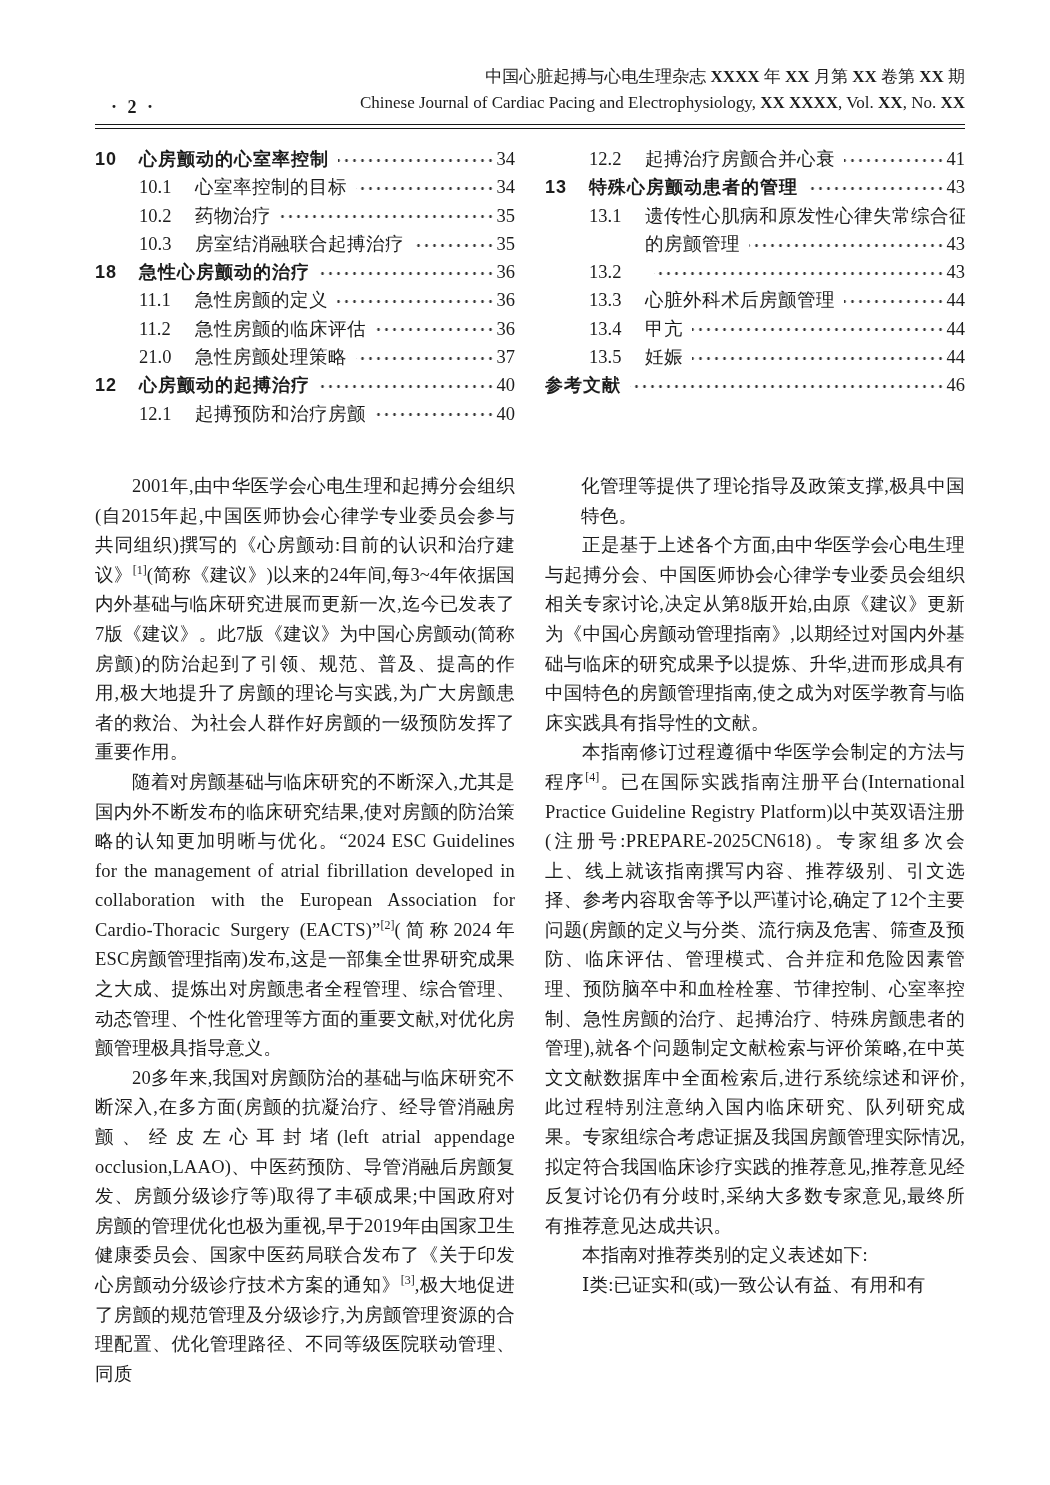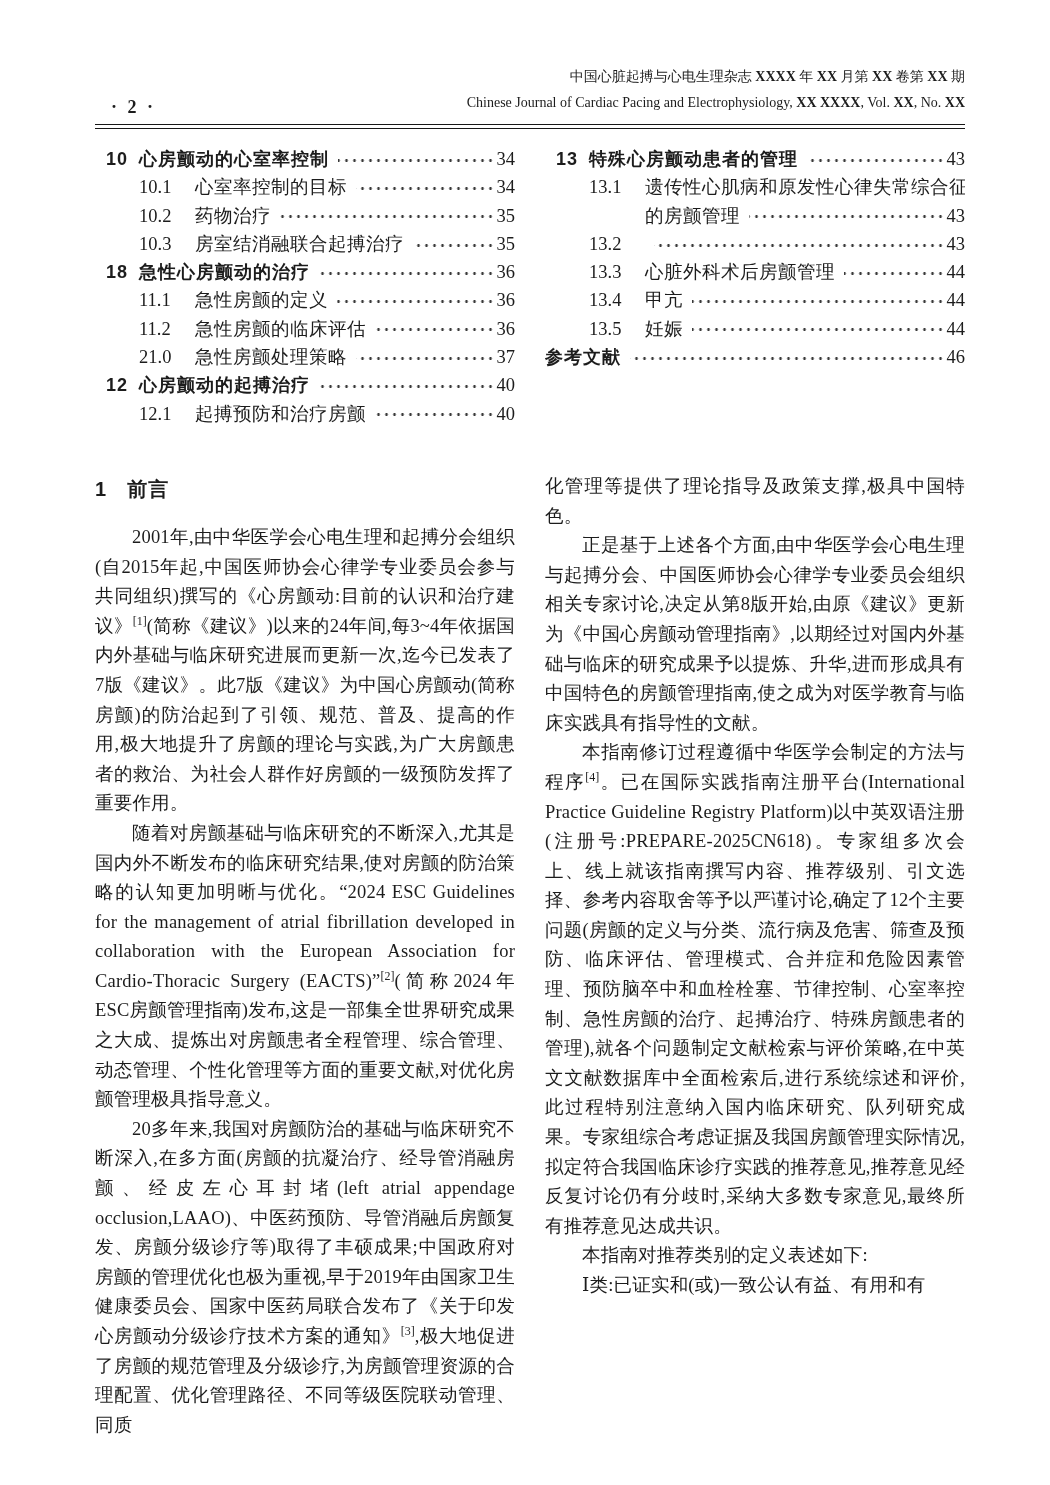"中国心脏起搏与心电生理杂志 XXXX 年 XX 月第" .h-cn,.h-en { font-size: 14px -> 17px }
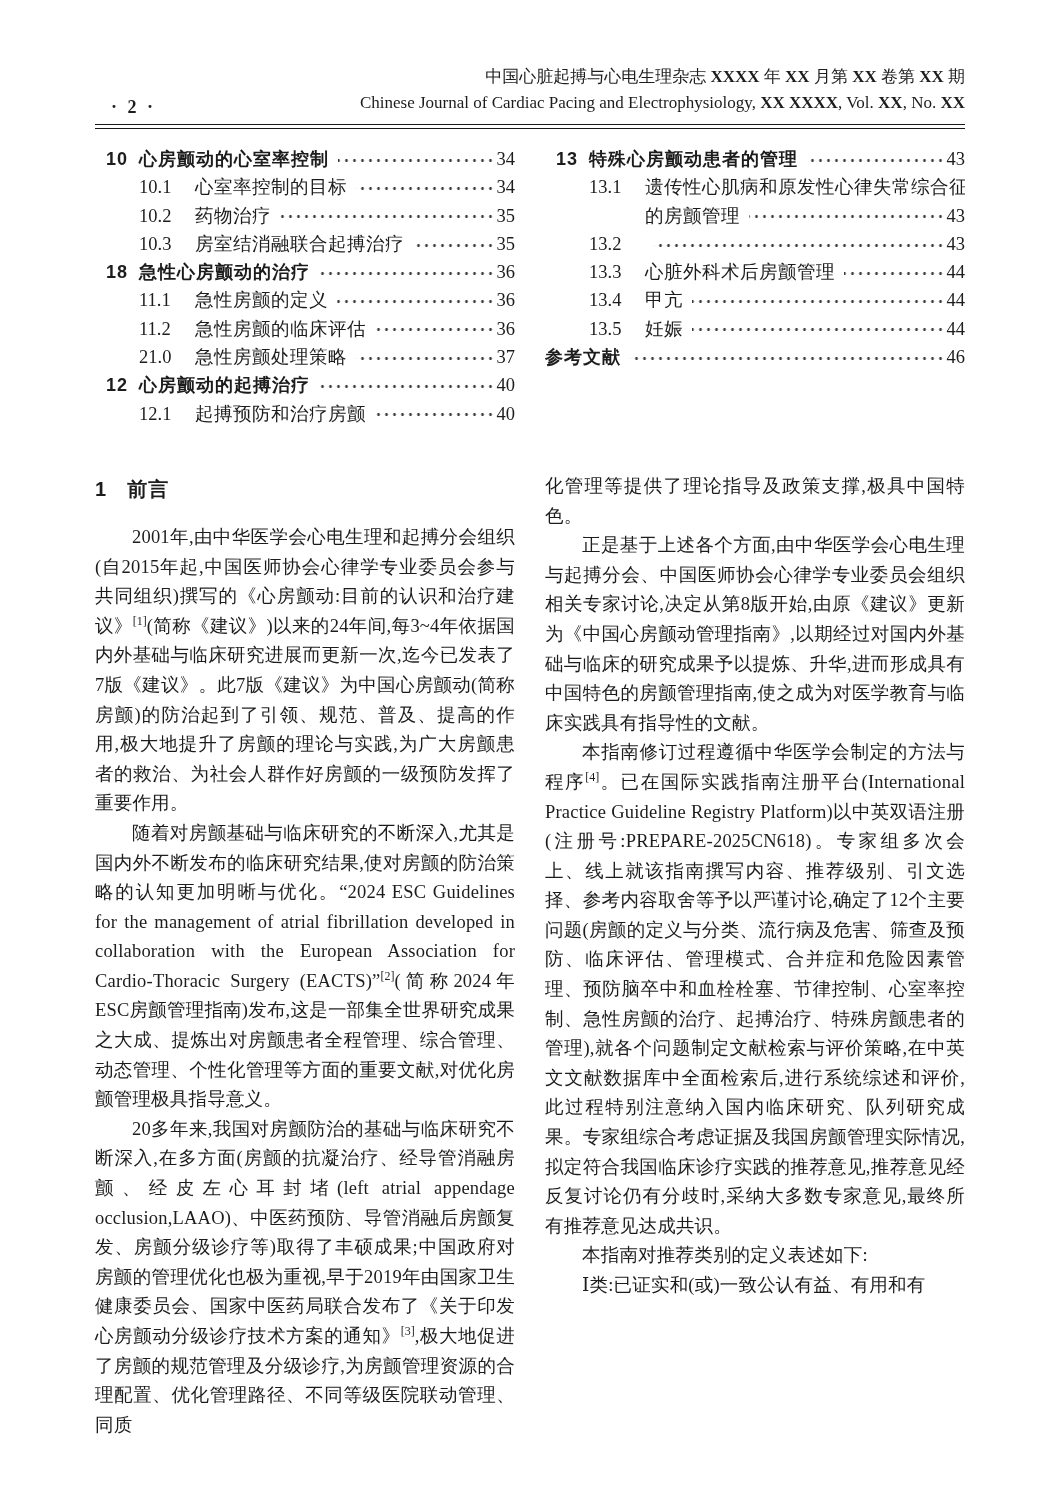"10" .toc-row.lvl1 .num { text-align: center -> none }
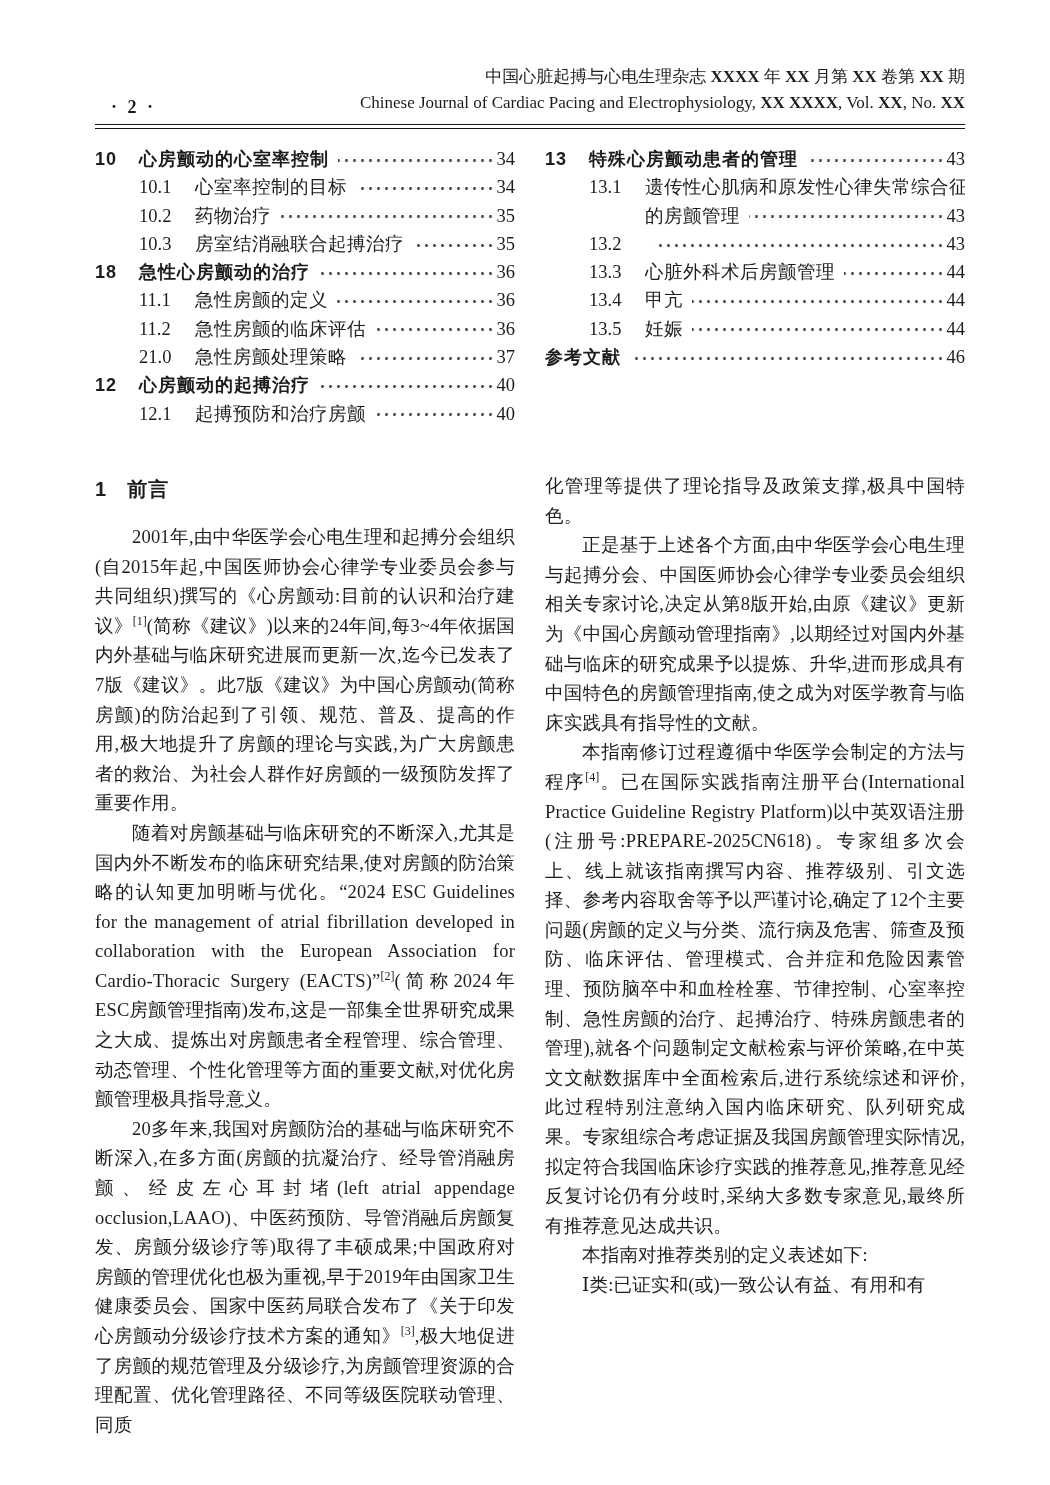"12.2" div.toc-row { html: none -> <div> <span>12.2</span> <span>起搏治疗房颤合并心衰</span> <span></span> <span>41</span> </div> }
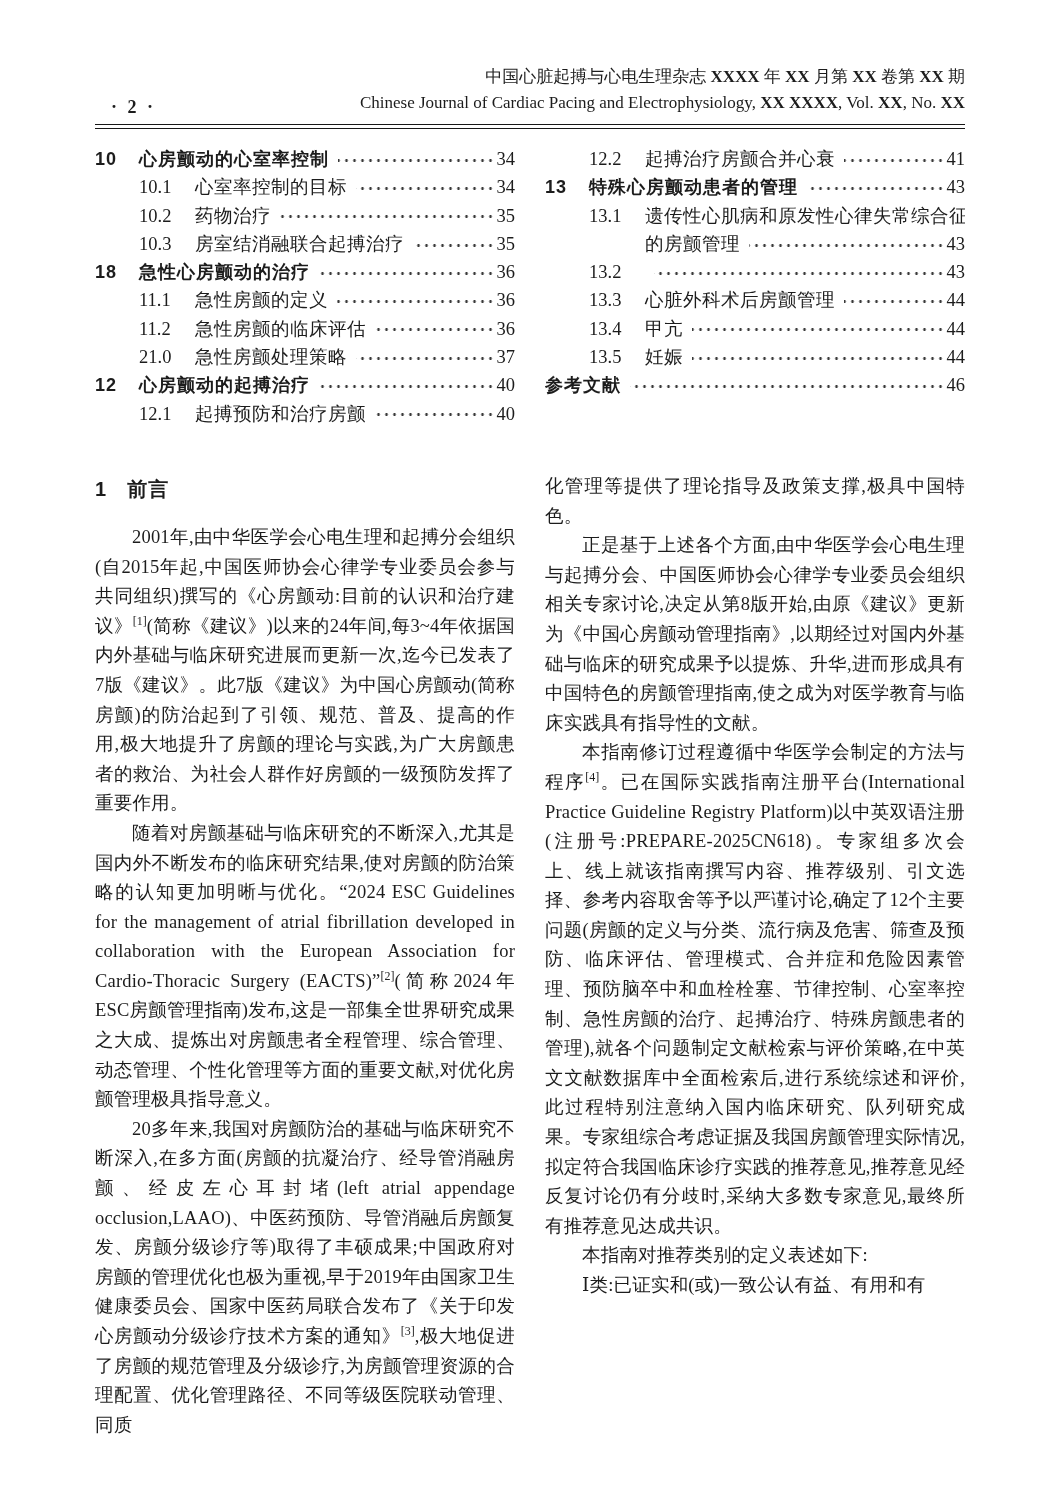"1 前言" h2.sec-h { html: <h2><span>1</span><span>前言</span></h2> -> none }
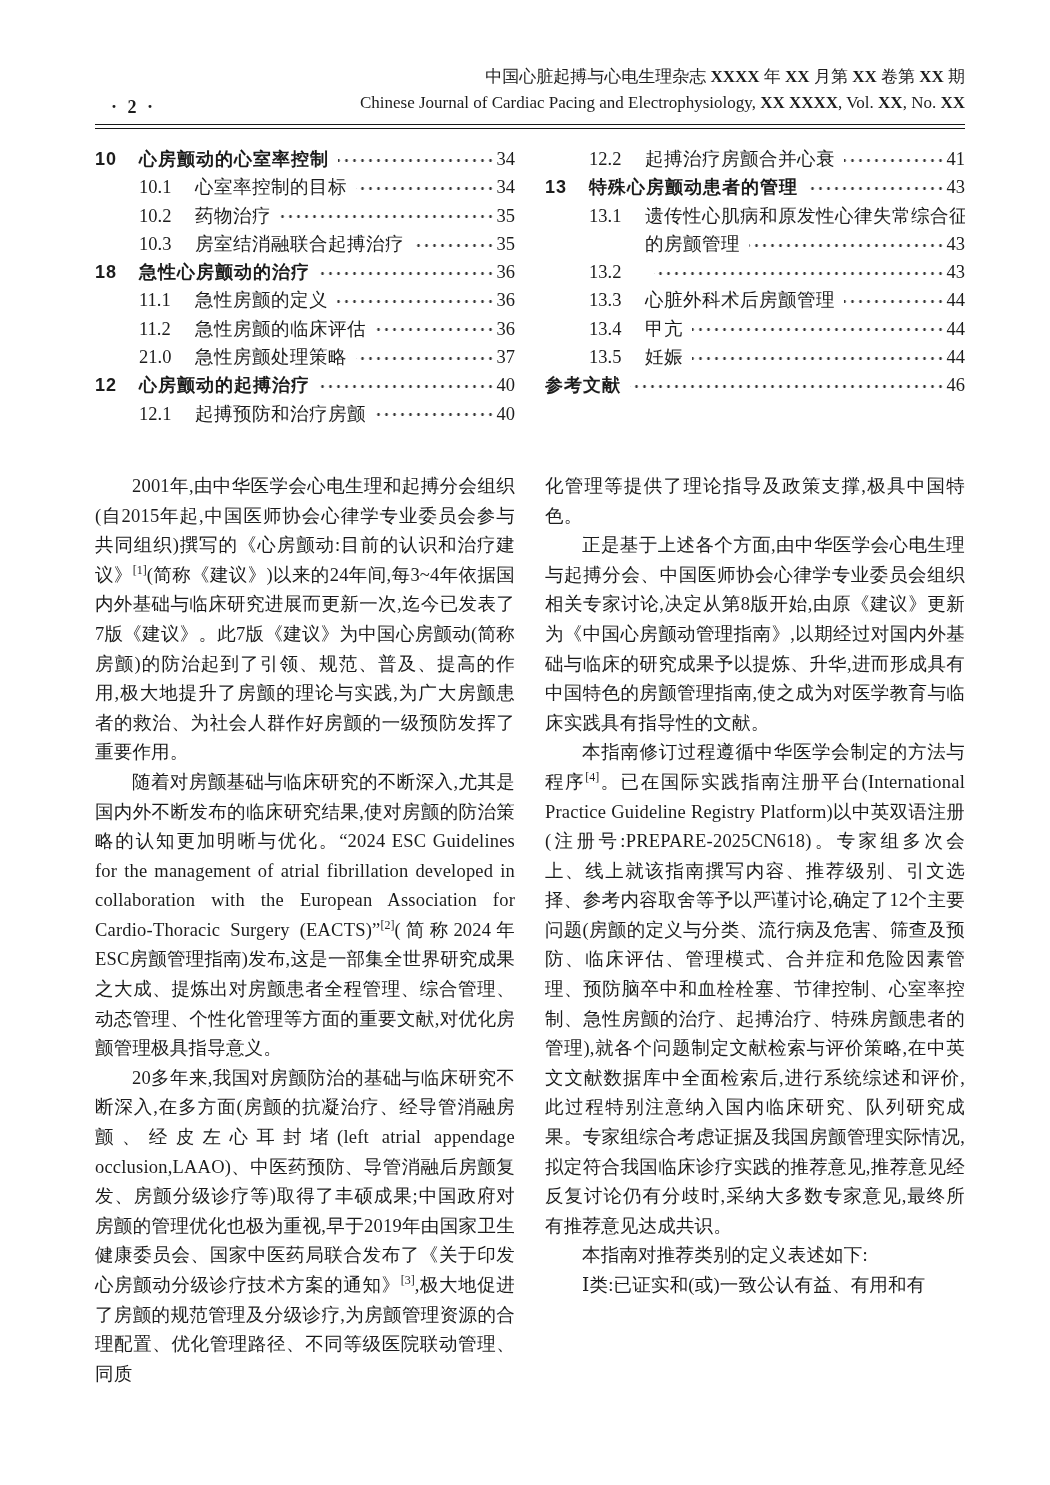"化管理等提供了理论指导及政策支撑,极具中国特色。" .para.noindent { margin-left: none -> 36px }
